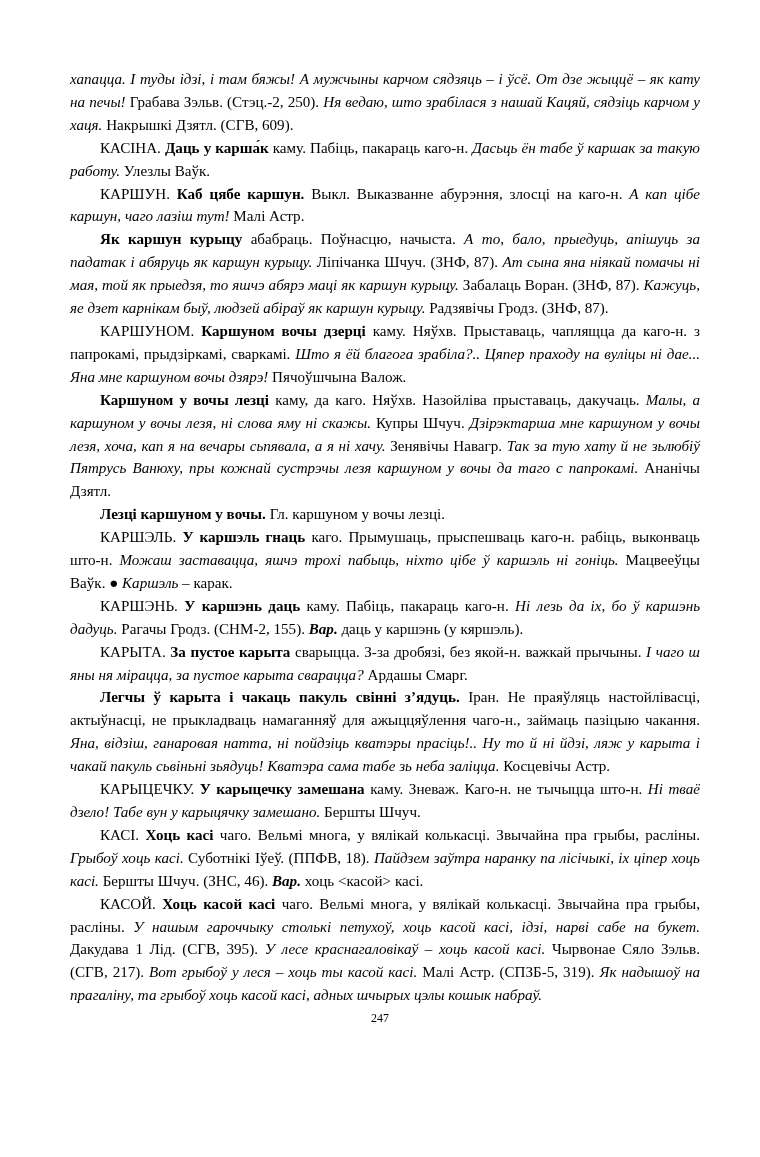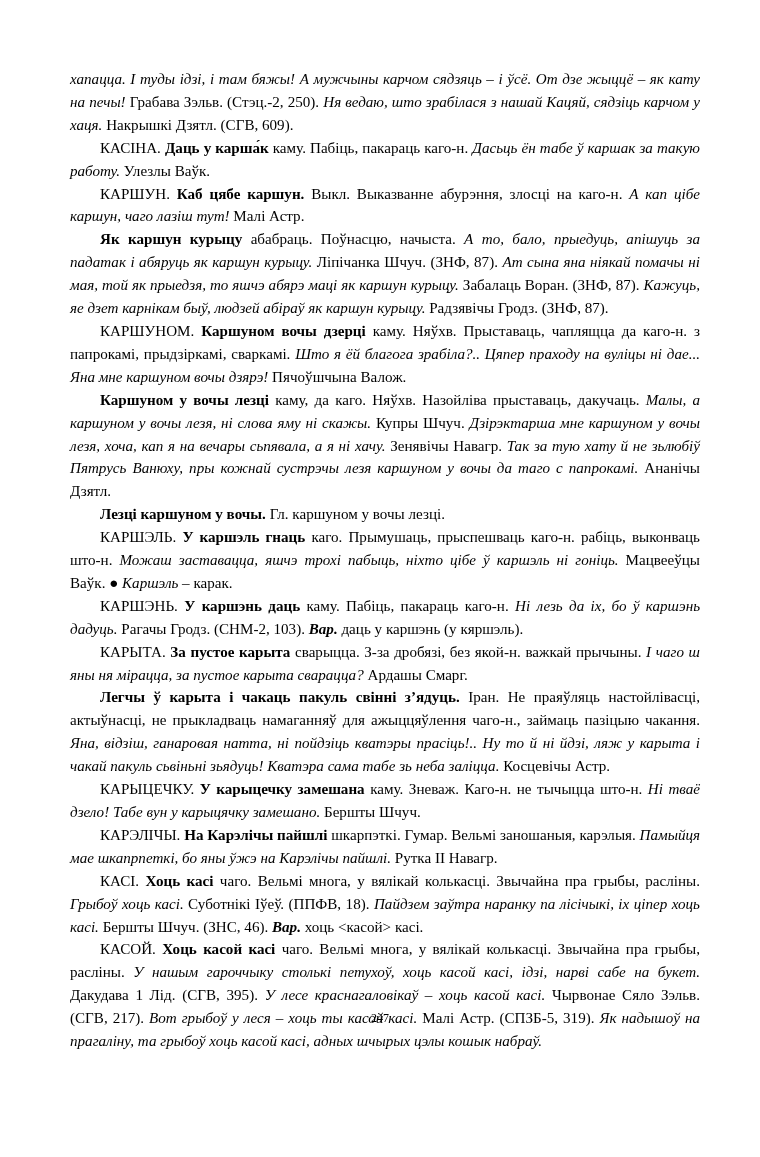"Рагачы Гродз. (СНМ-2, 103)." span.src { text: 103 -> 155 }
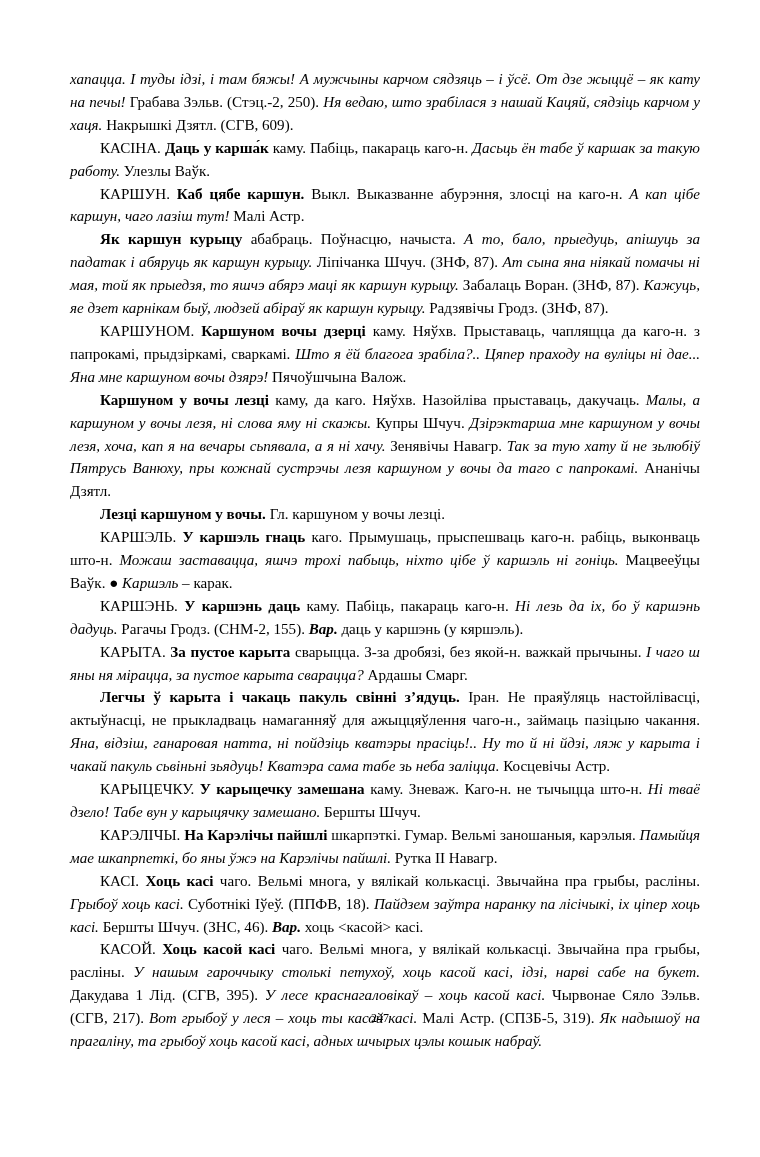"КАРЭЛІЧЫ. На Карэлічы пайшлі шкарпэткі." p.para { html: <p><span>КАРЭЛІЧЫ. </span><span>На Карэлічы пайшлі </span><span>шкарпэткі. Гумар.</span><span> Вельмі заношаныя, карэлыя. </span><span>Памыйця мае шкапрпеткі, бо яны ўжэ на Карэлічы пайшлі.</span><span> Рутка ІІ Навагр.</span></p> -> none }
